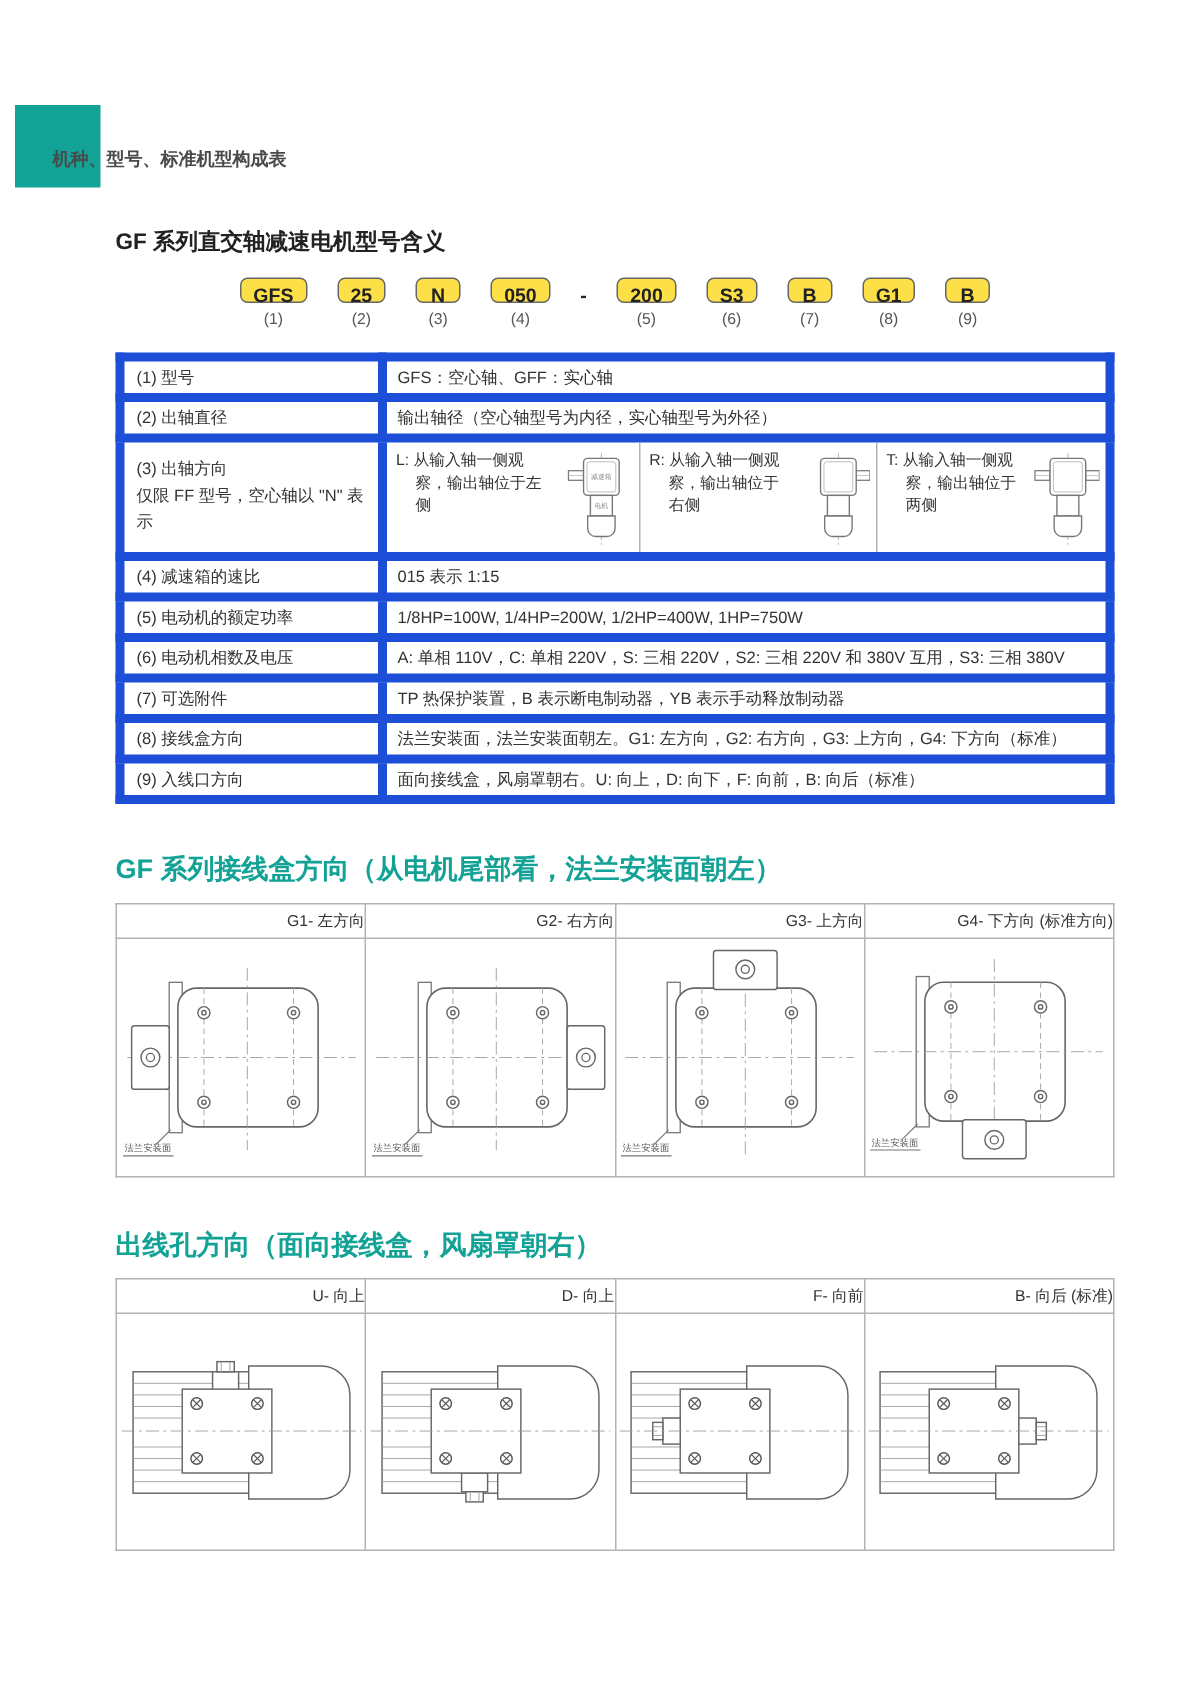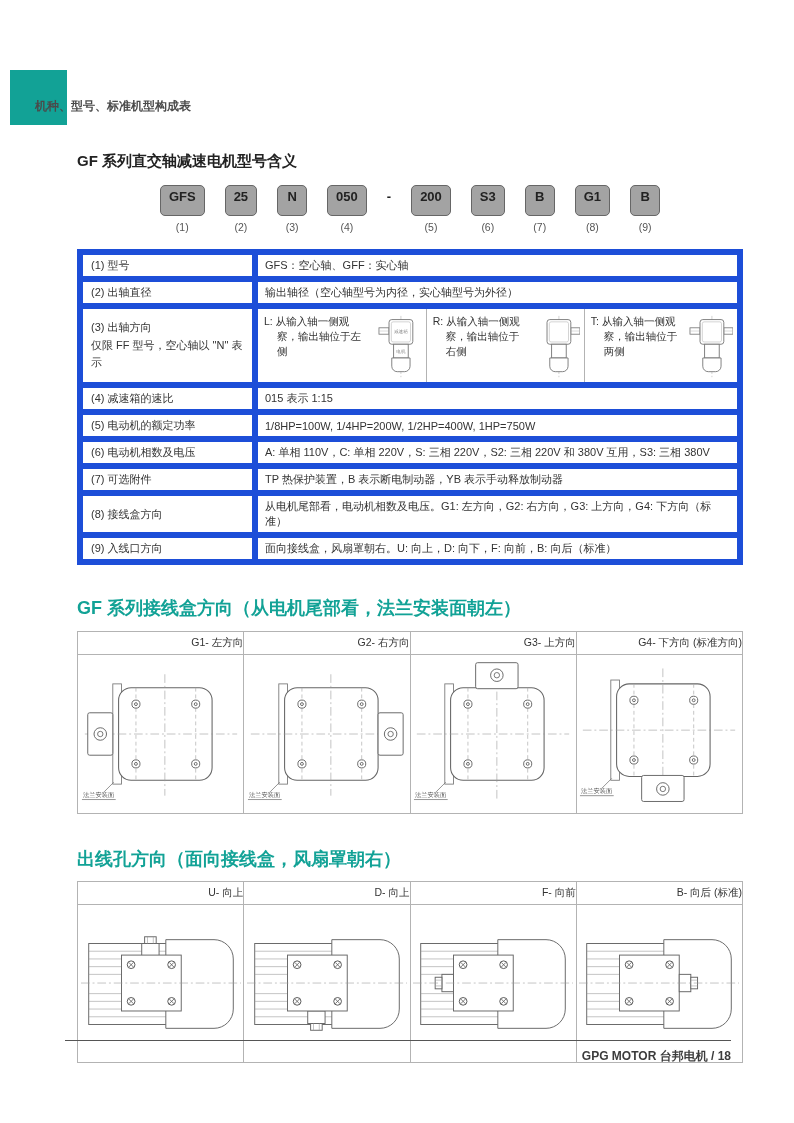"GFS" .code-box { background: #a3a3a3 -> #fde047; height: 31px -> 17px }
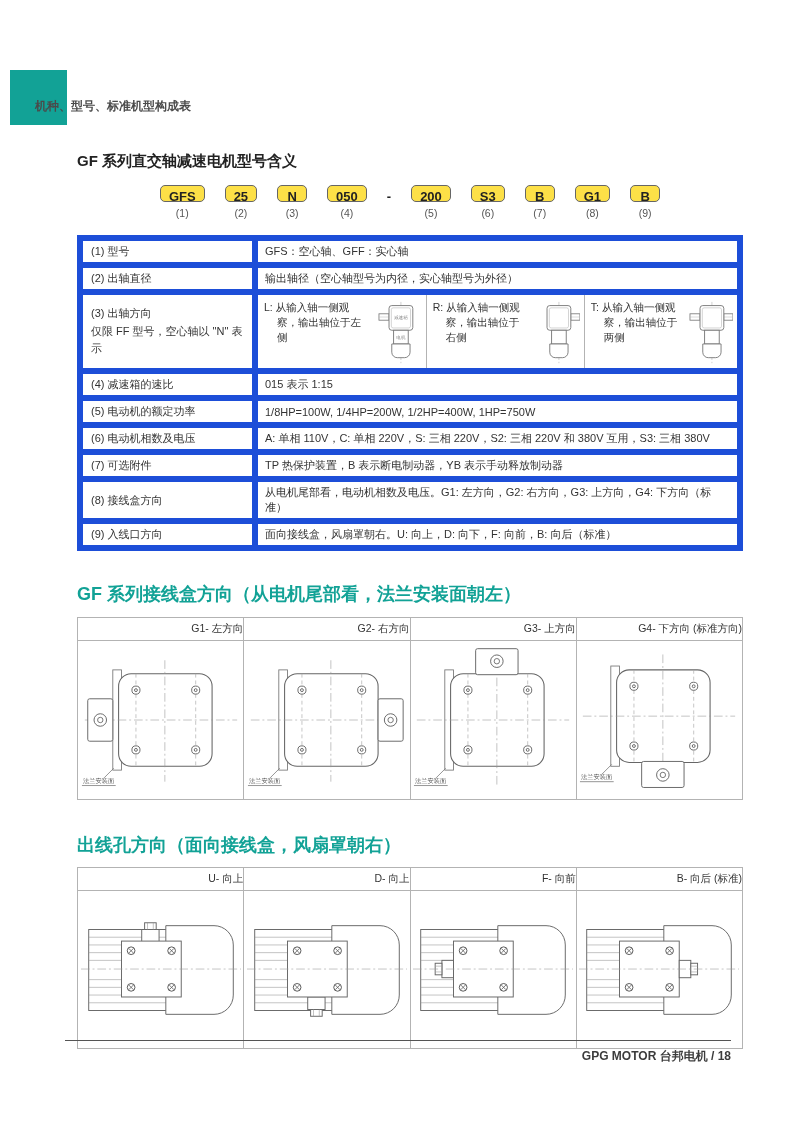"从电机尾部看，电动机相数及电压。G1: 左方向，G2: 右方向，G3:" td.val { text: 从电机尾部看，电动机相数及电压 -> 法兰安装面，法兰安装面朝左 }
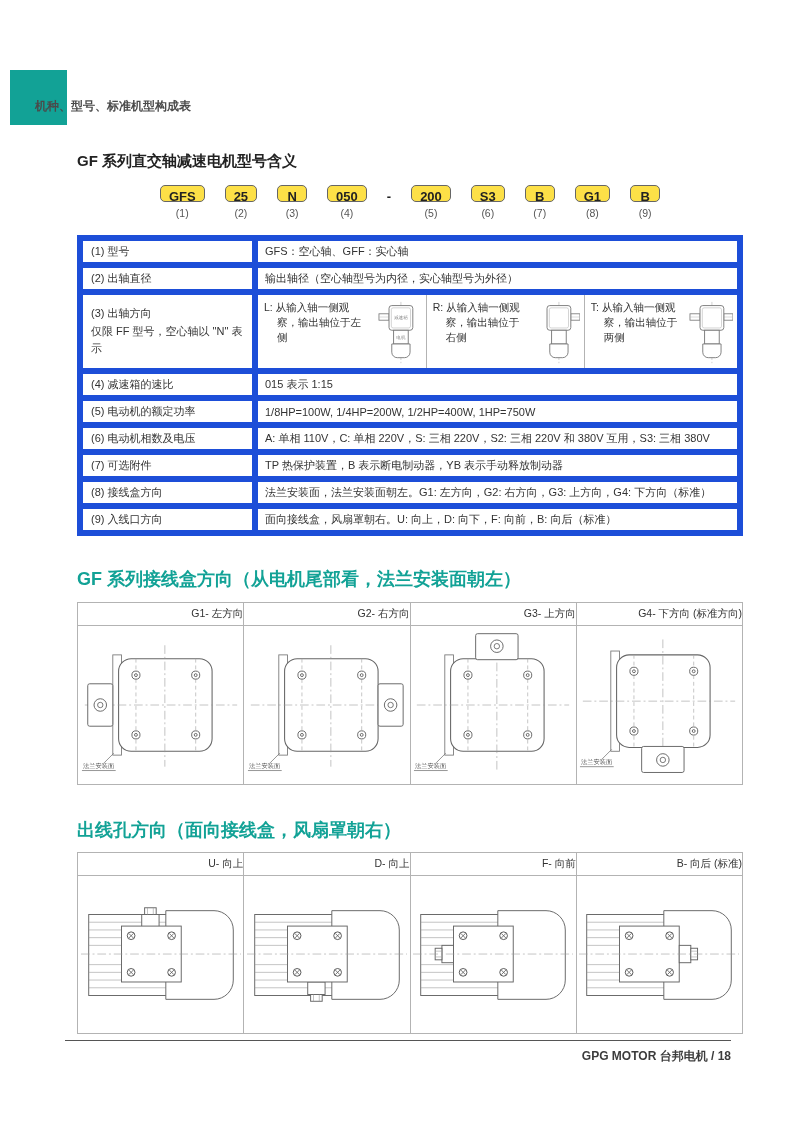"GPG MOTOR 台邦电机 / 18" div.footer { html: <div> <div>GPG MOTOR 台邦电机 / 18</div> </div> -> none }
